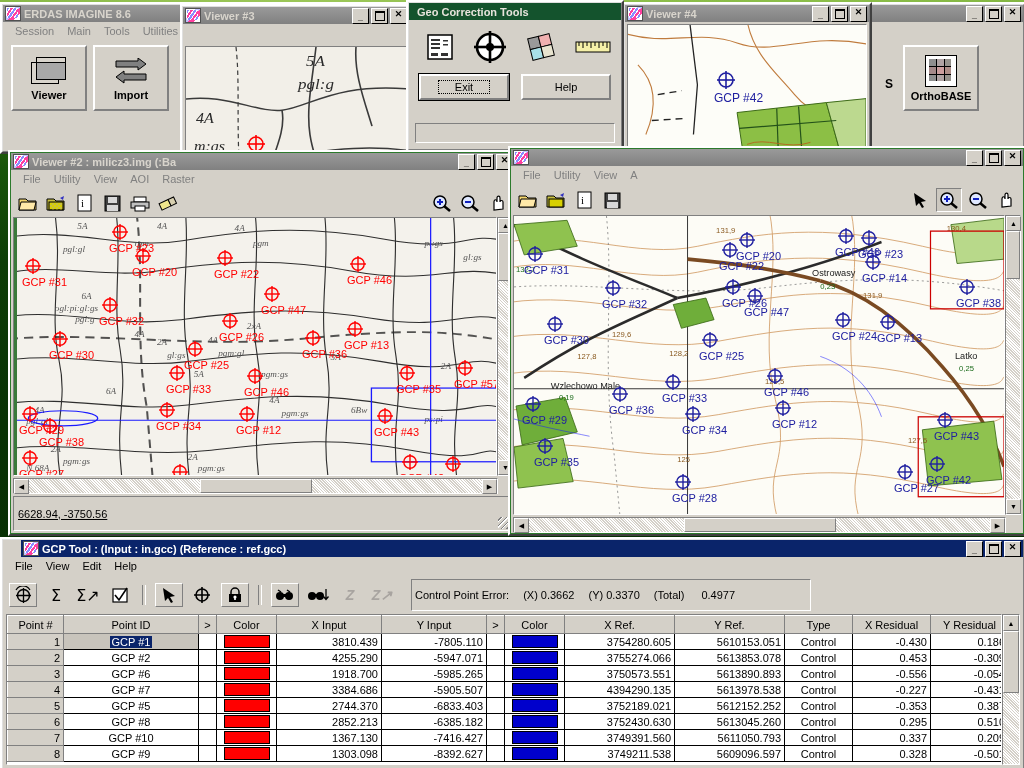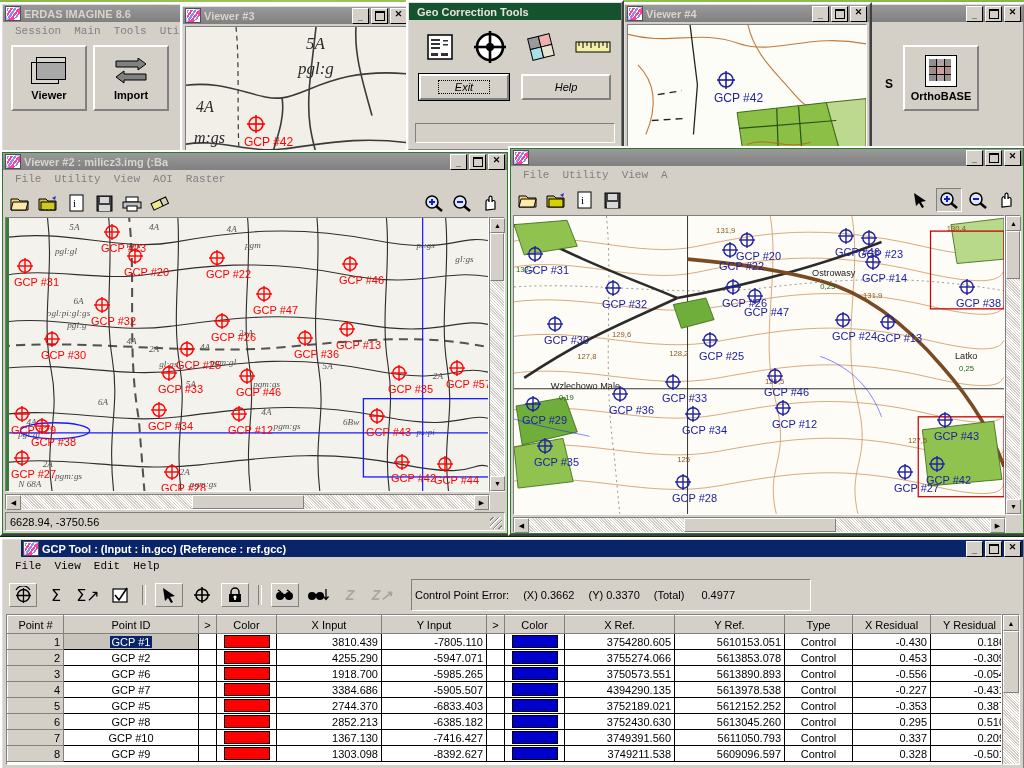"Viewer #3" div.win-inner { gap: none -> 20px }
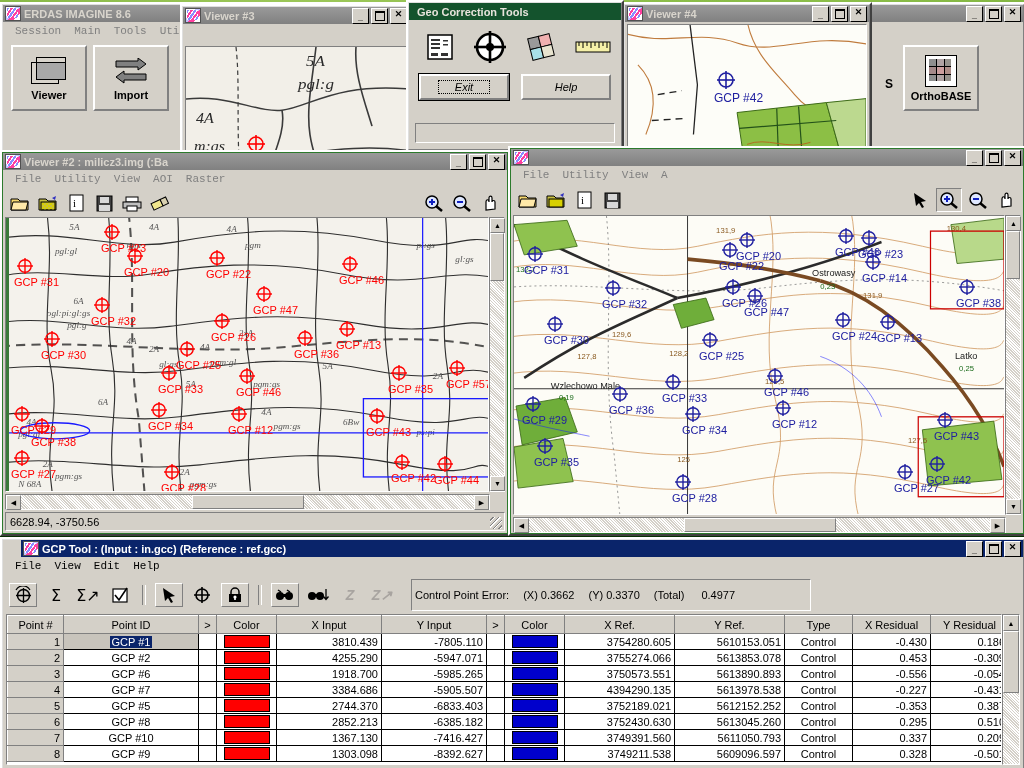"Session" .menubar div { font-family: Liberation Mono, monospace -> none }
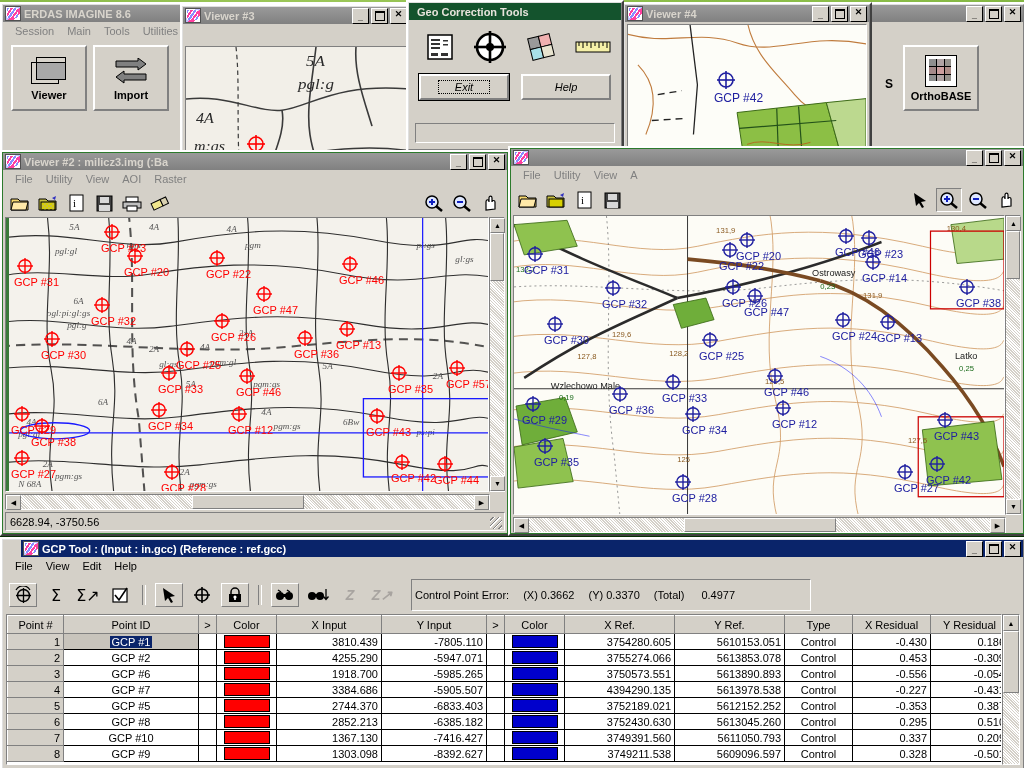"Exit" .gbtnrow { font-style: italic -> none }
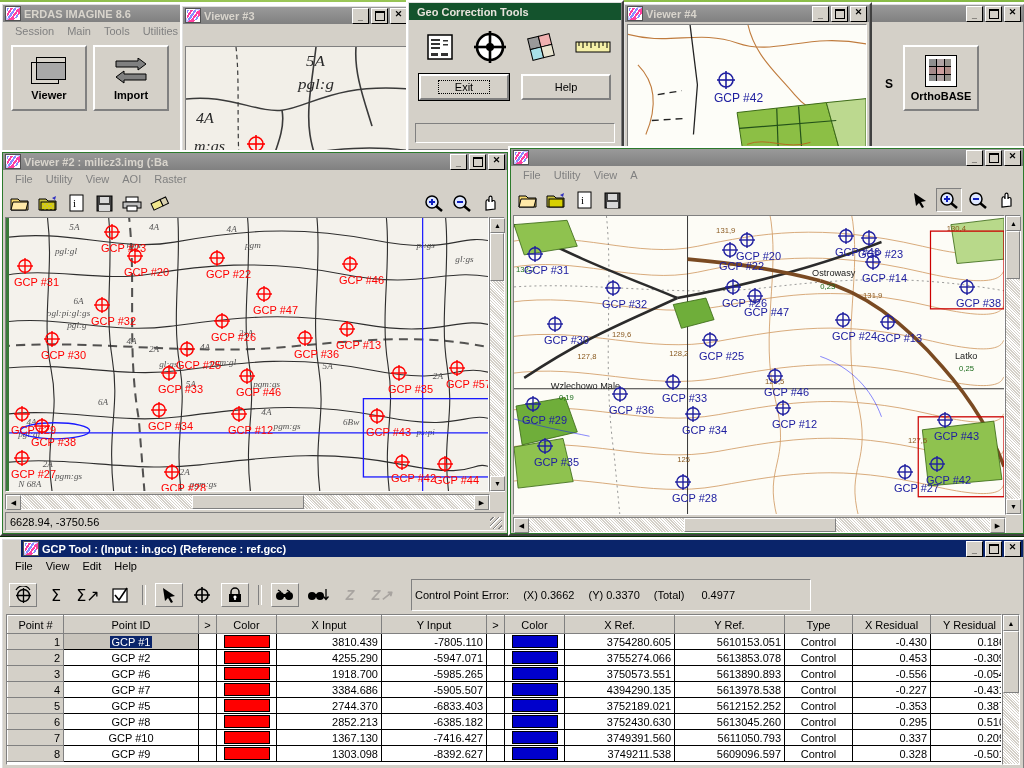"Viewer #2 : milicz3.img (:Ba" #v2 { left: 0px -> 8px }
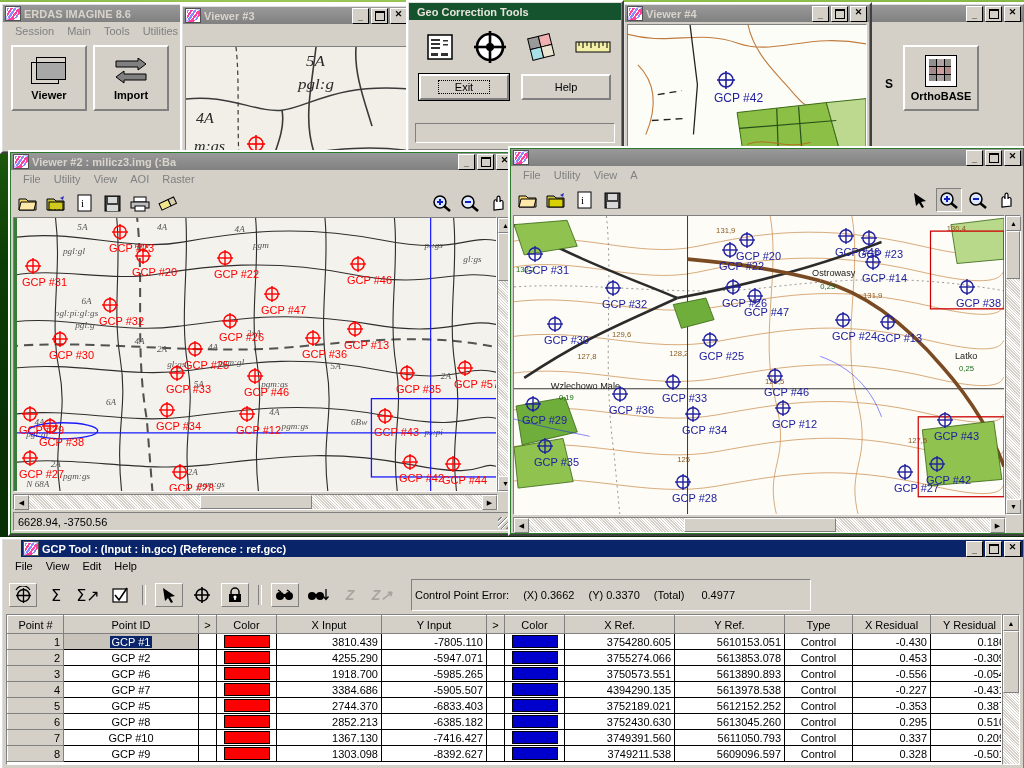"6628.94, -3750.56" .statusbar { padding: 0 4px -> 8px 4px; text-decoration: none -> underline }
